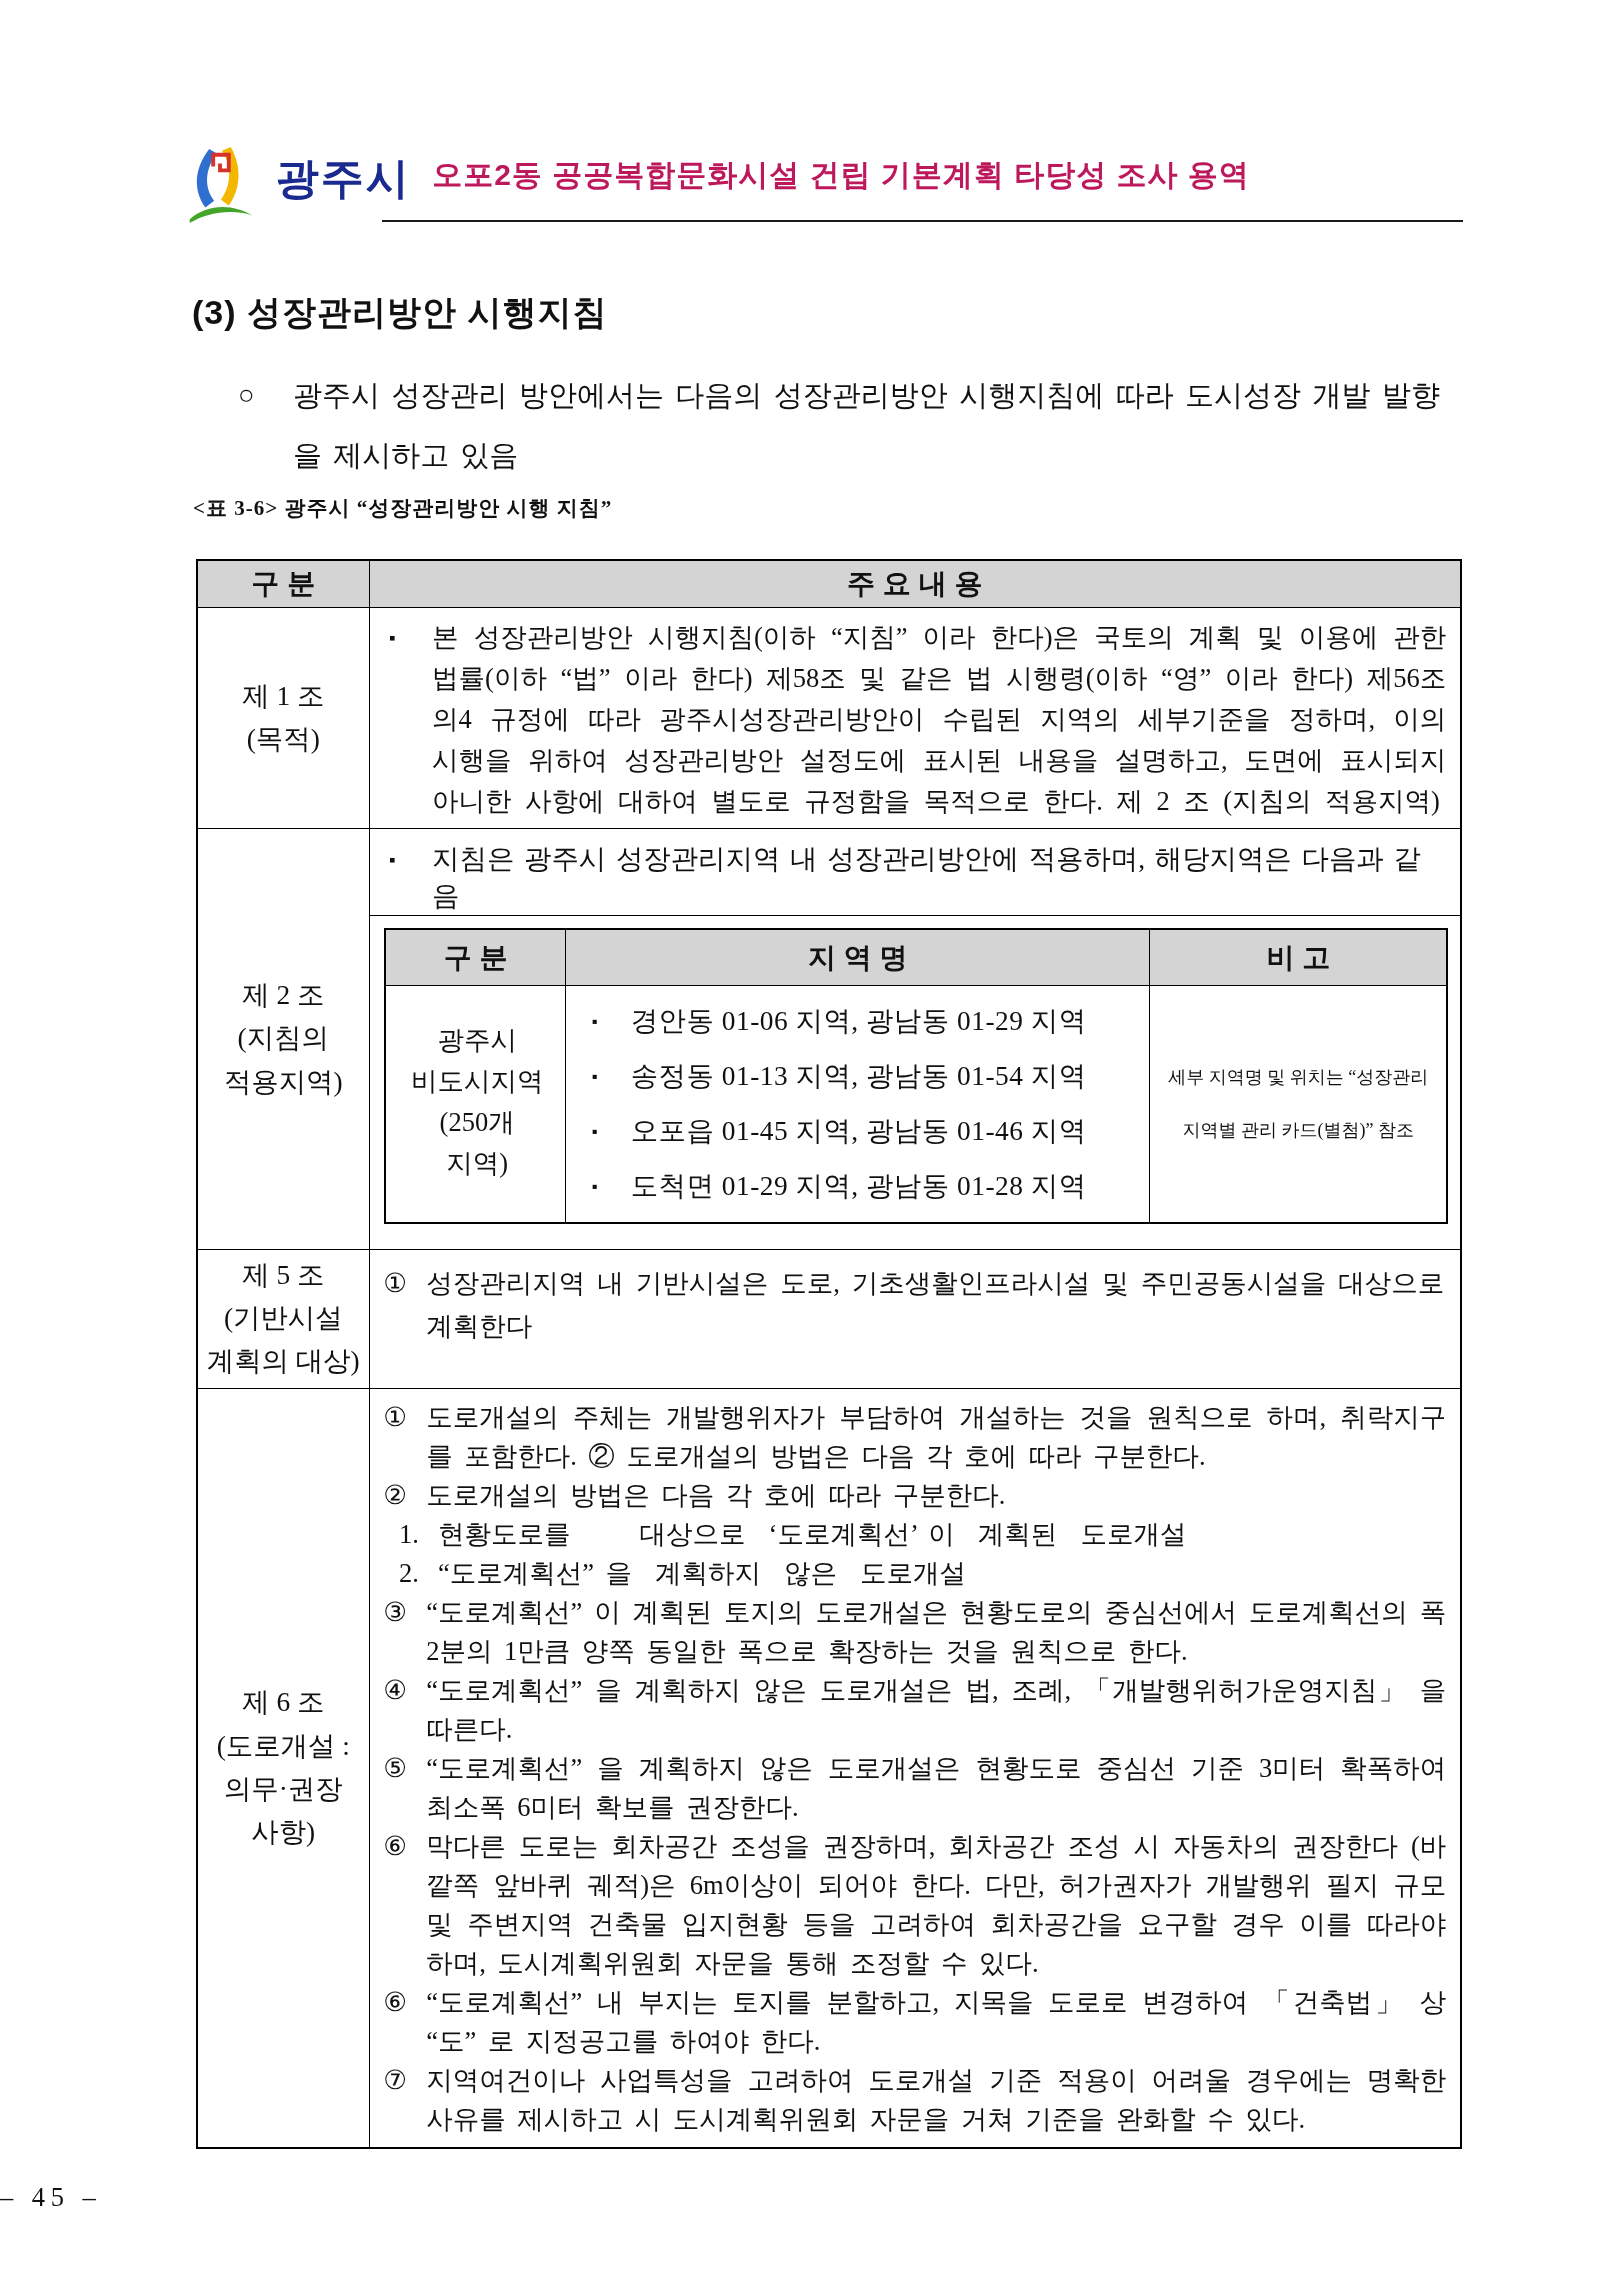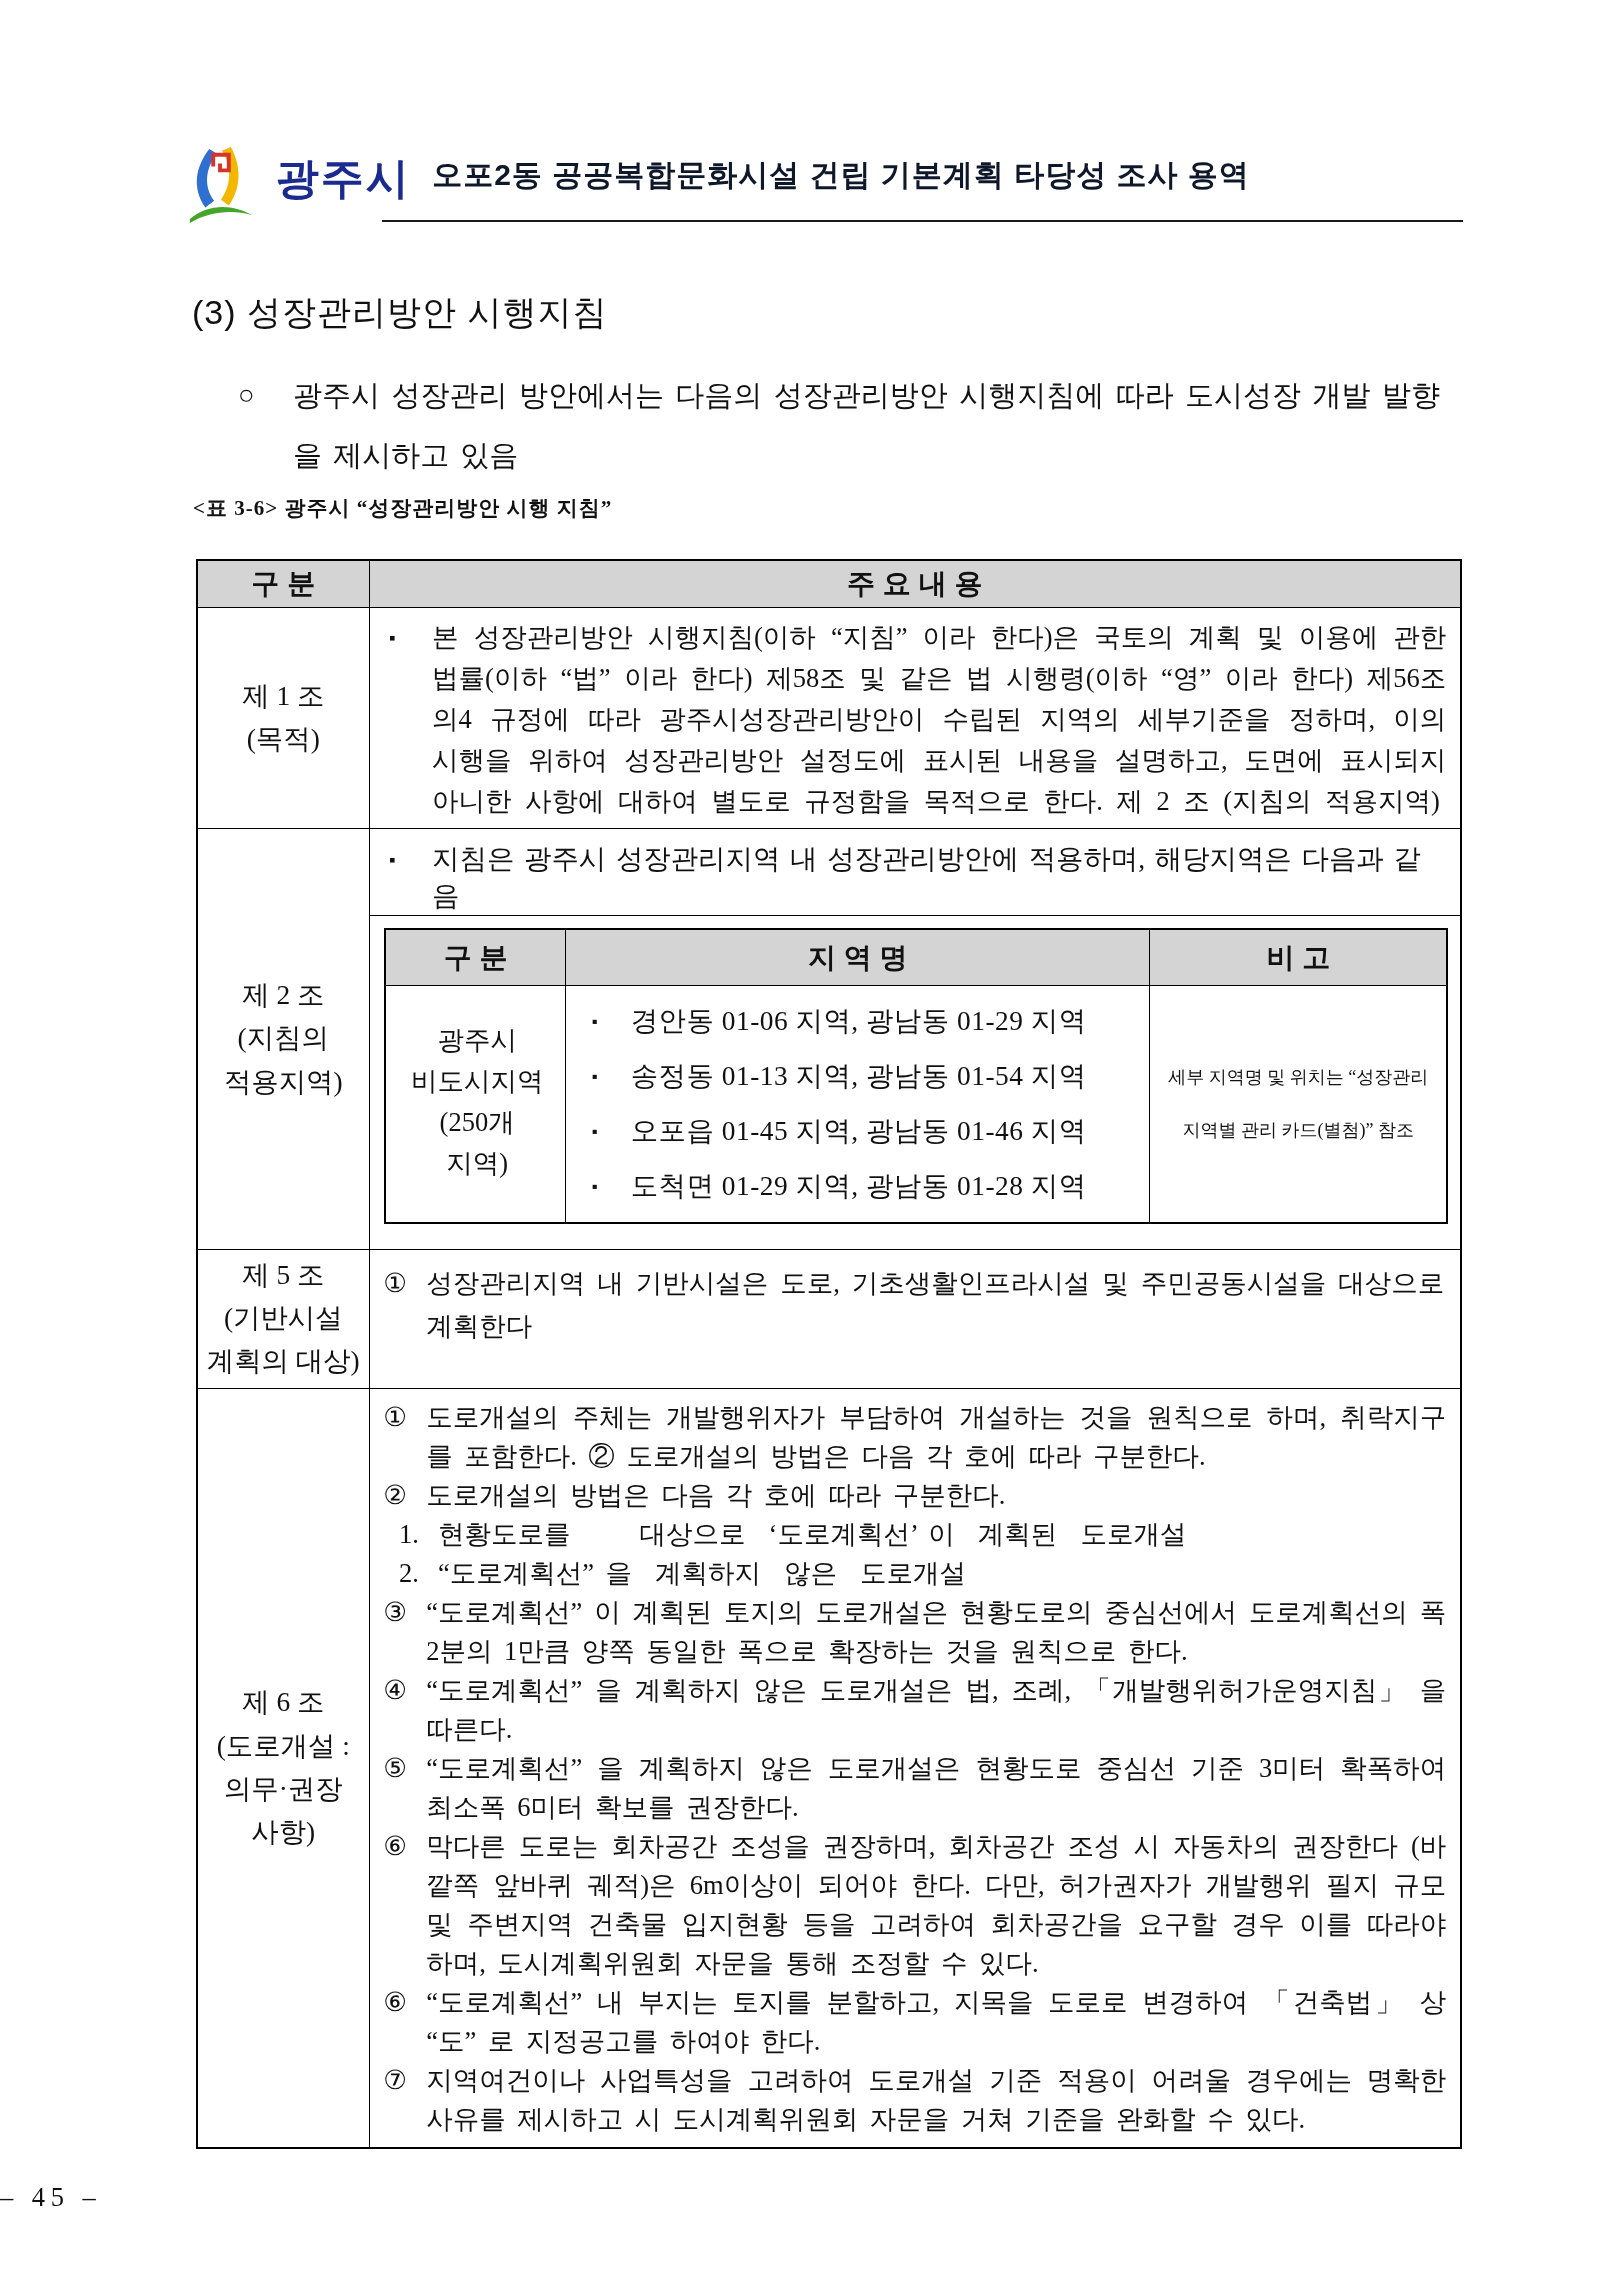"오포2동 공공복합문화시설 건립 기본계획 타당성" .doc-title { color: #0f172a -> #be185d }
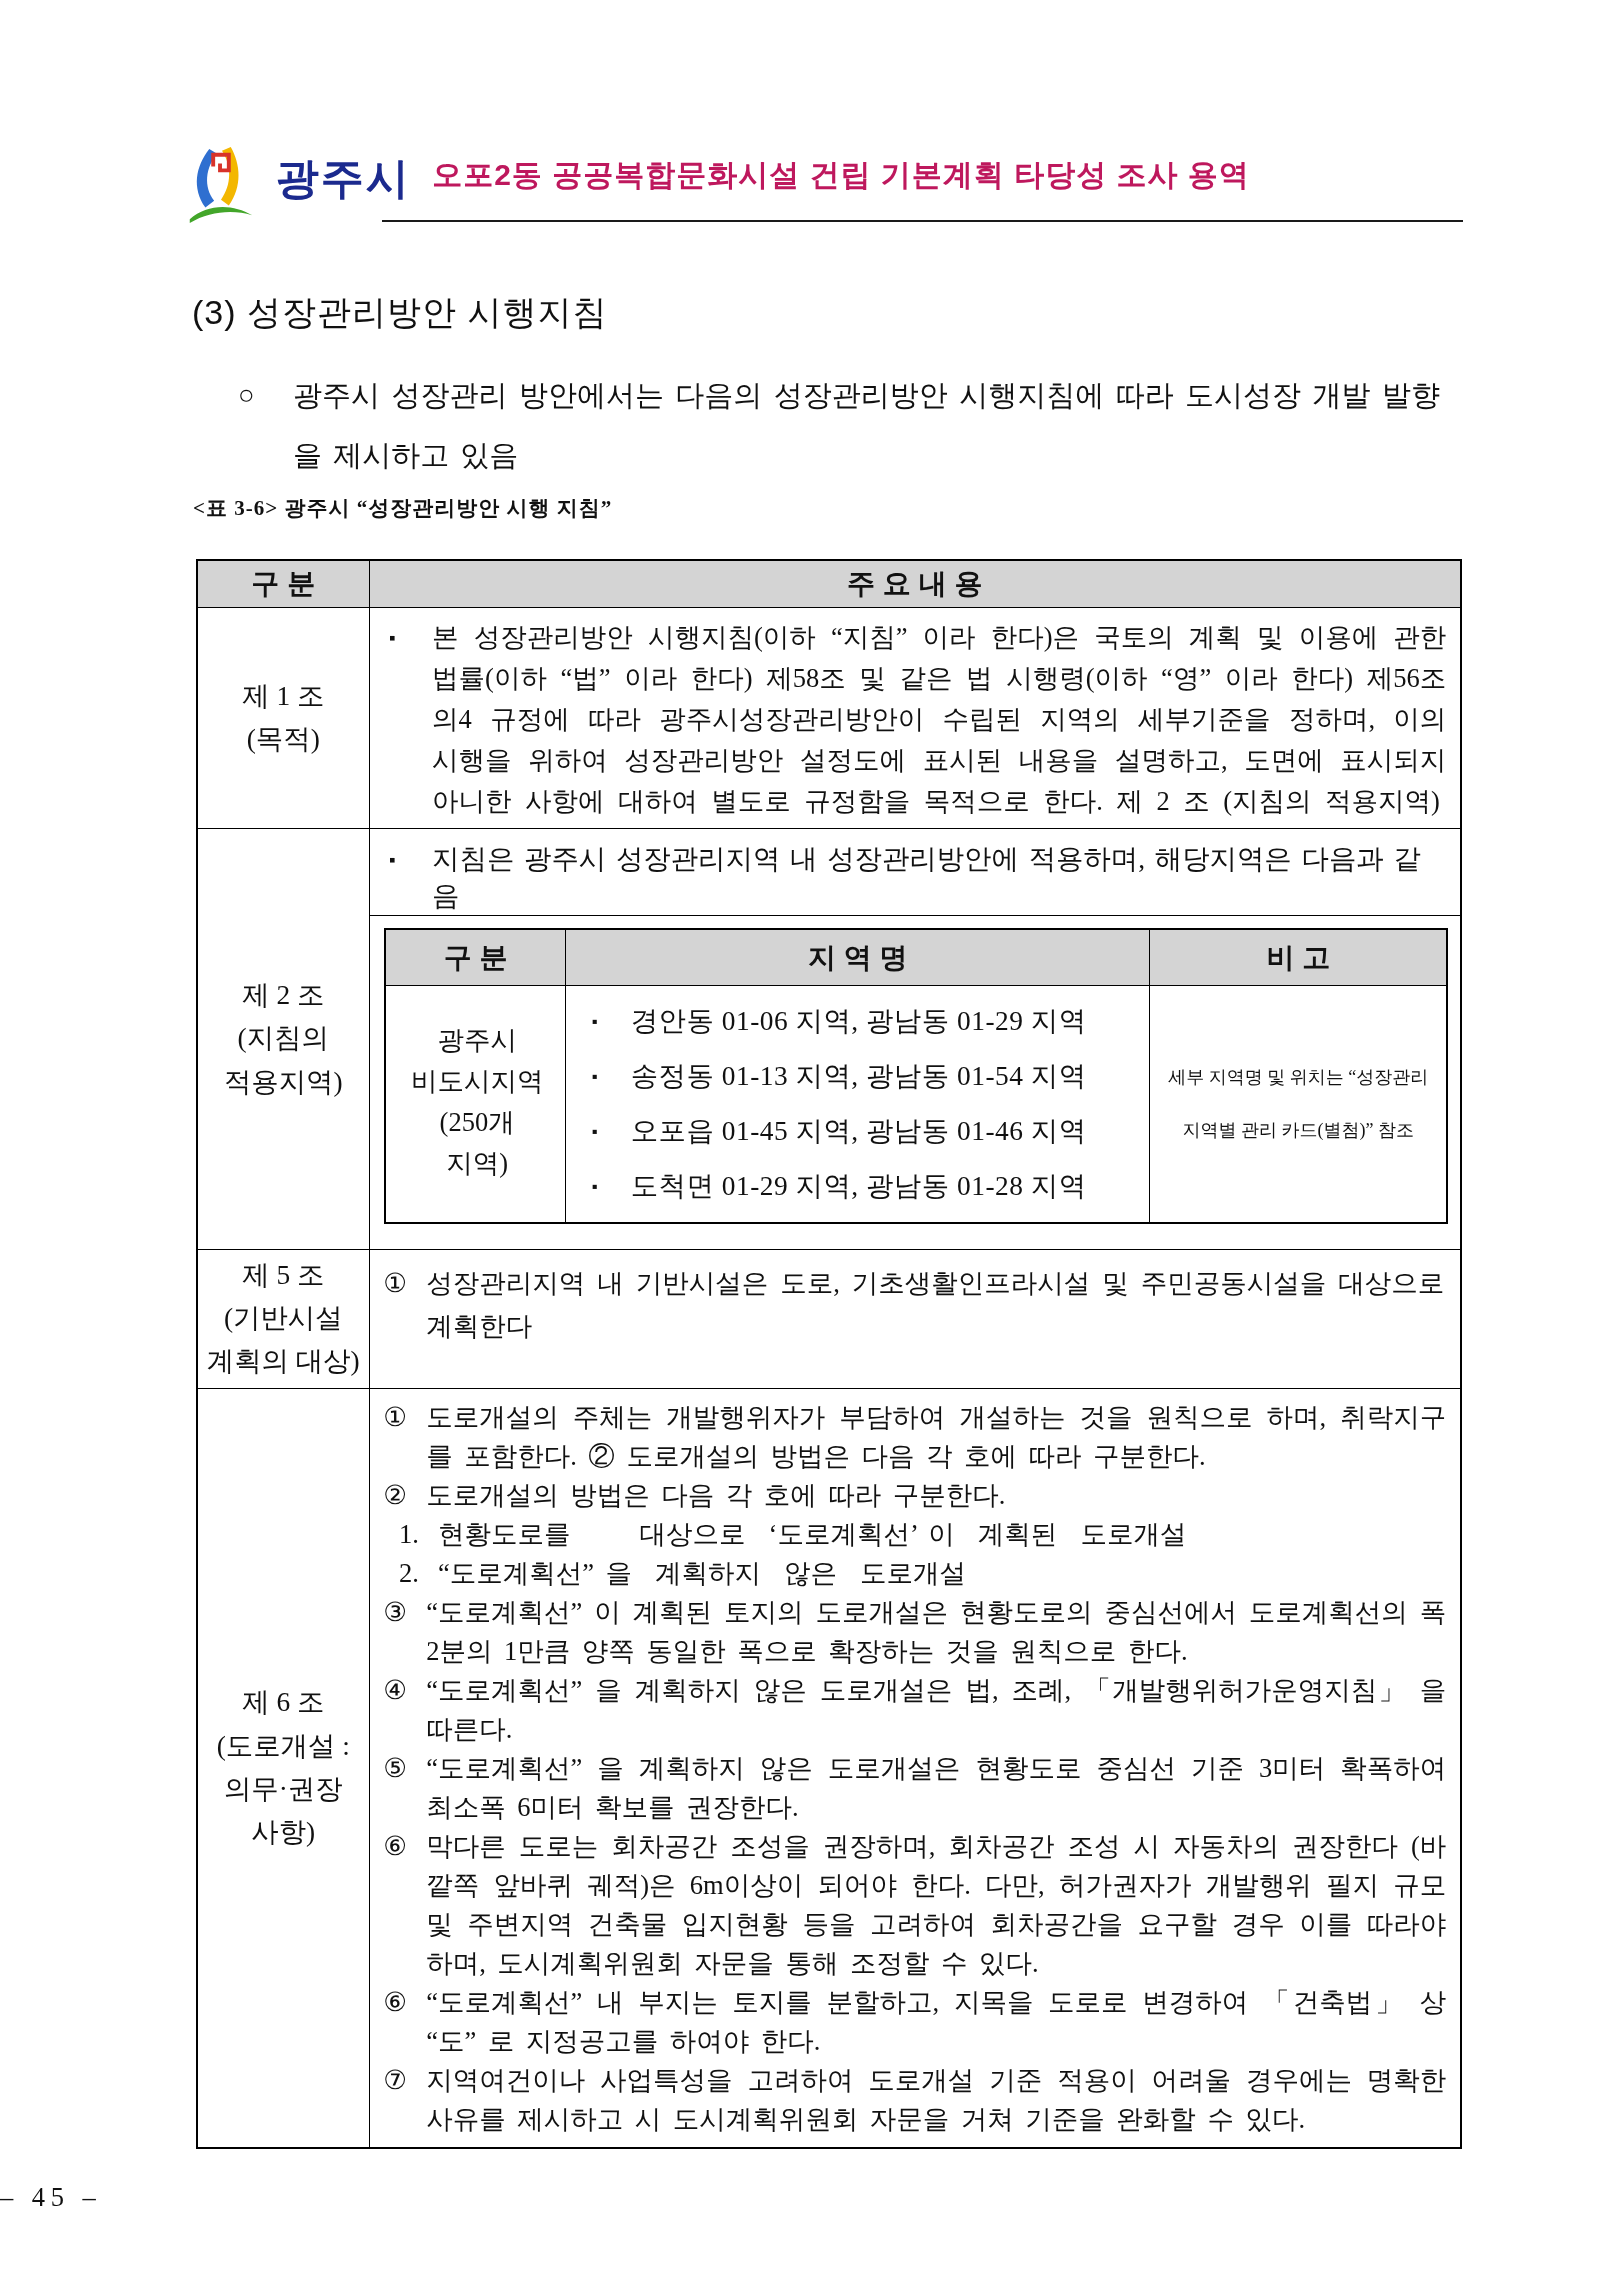"(3) 성장관리방안 시행지침" .section-heading { font-weight: normal -> bold }
